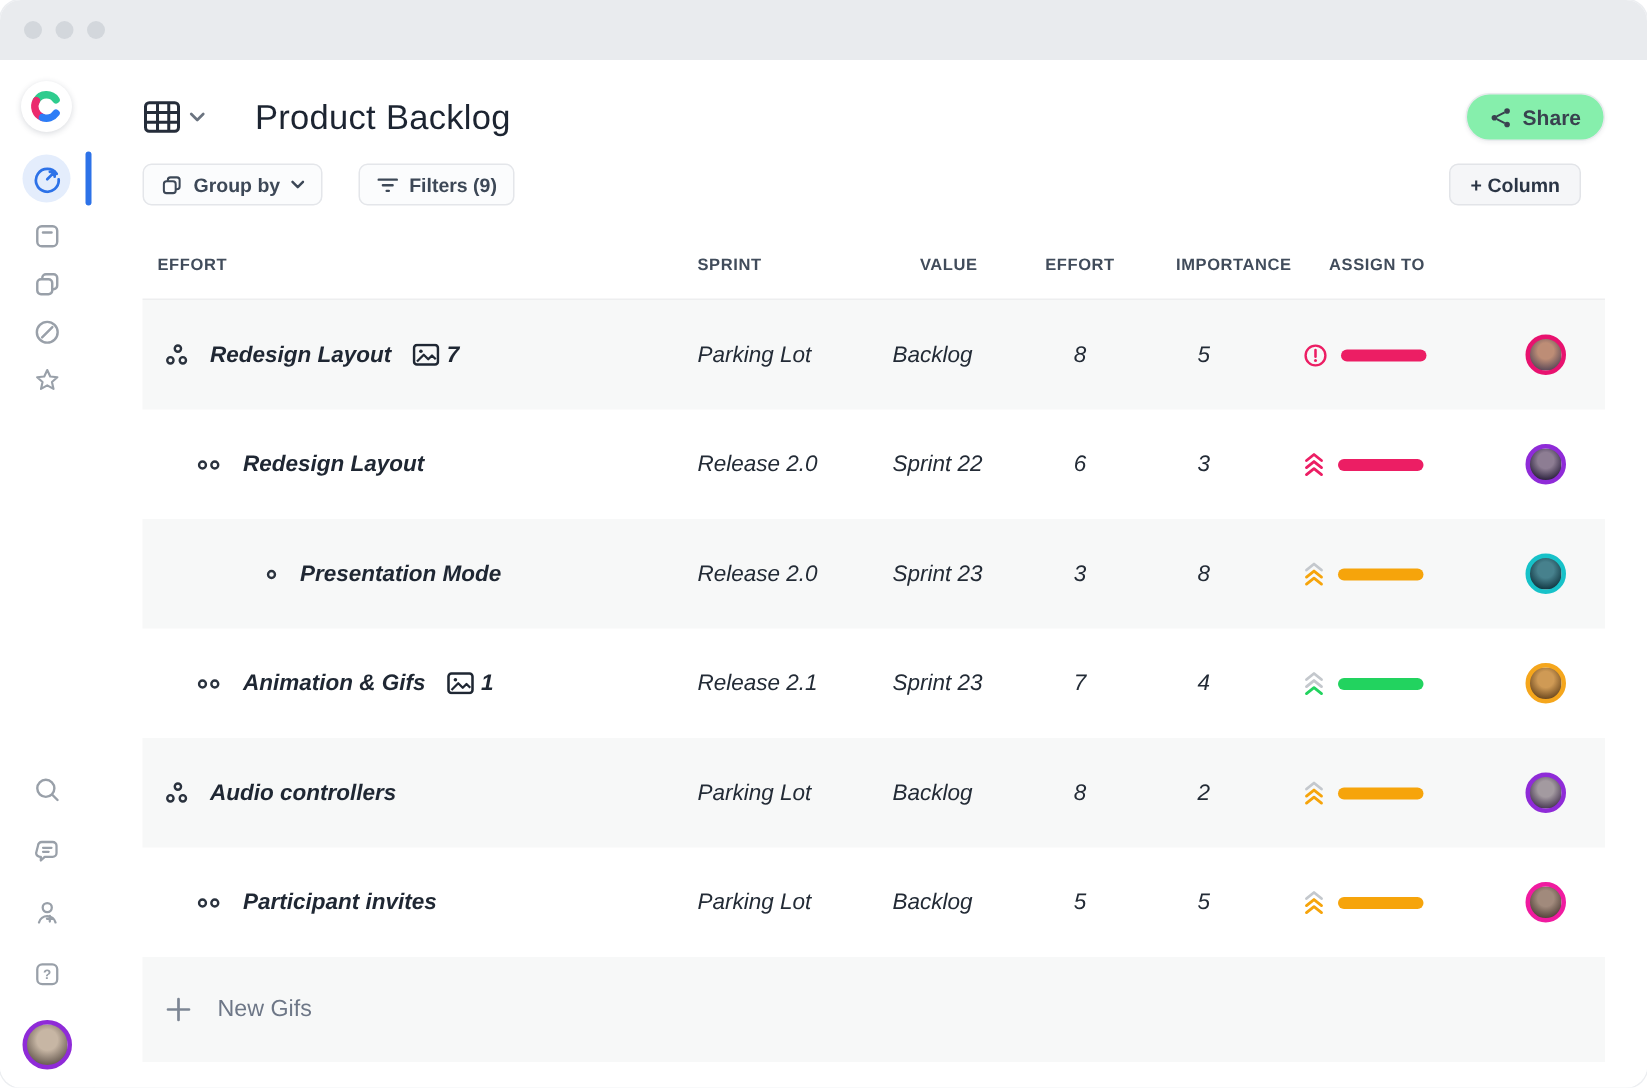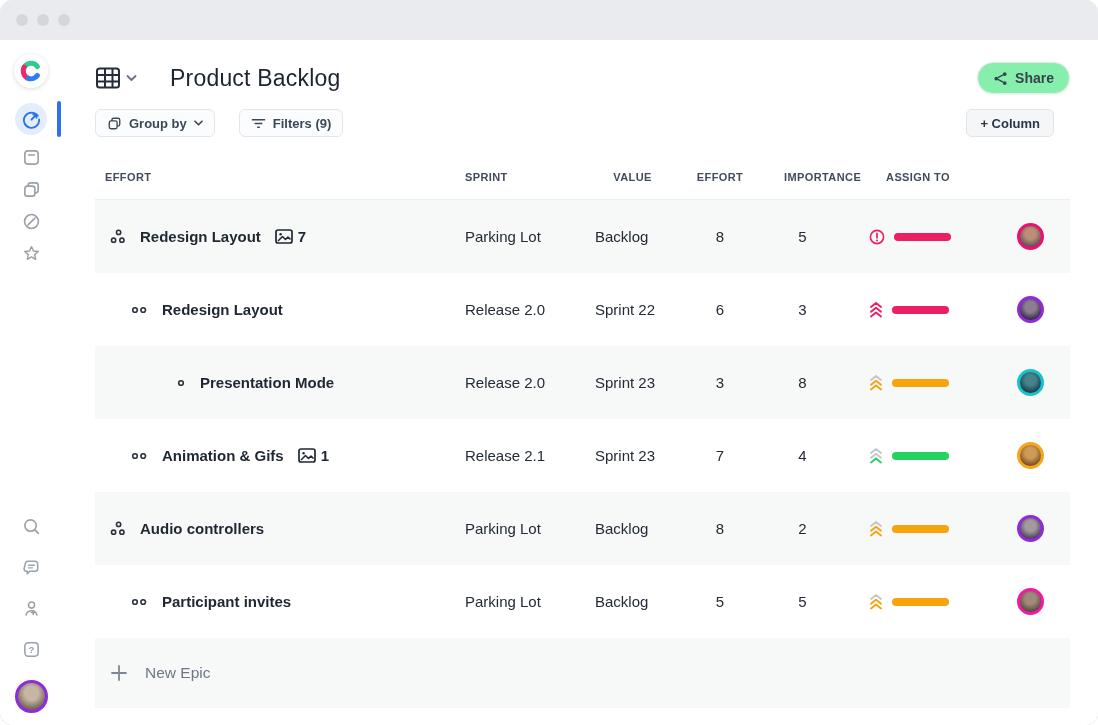"Redesign Layout" .row { font-style: none -> italic }
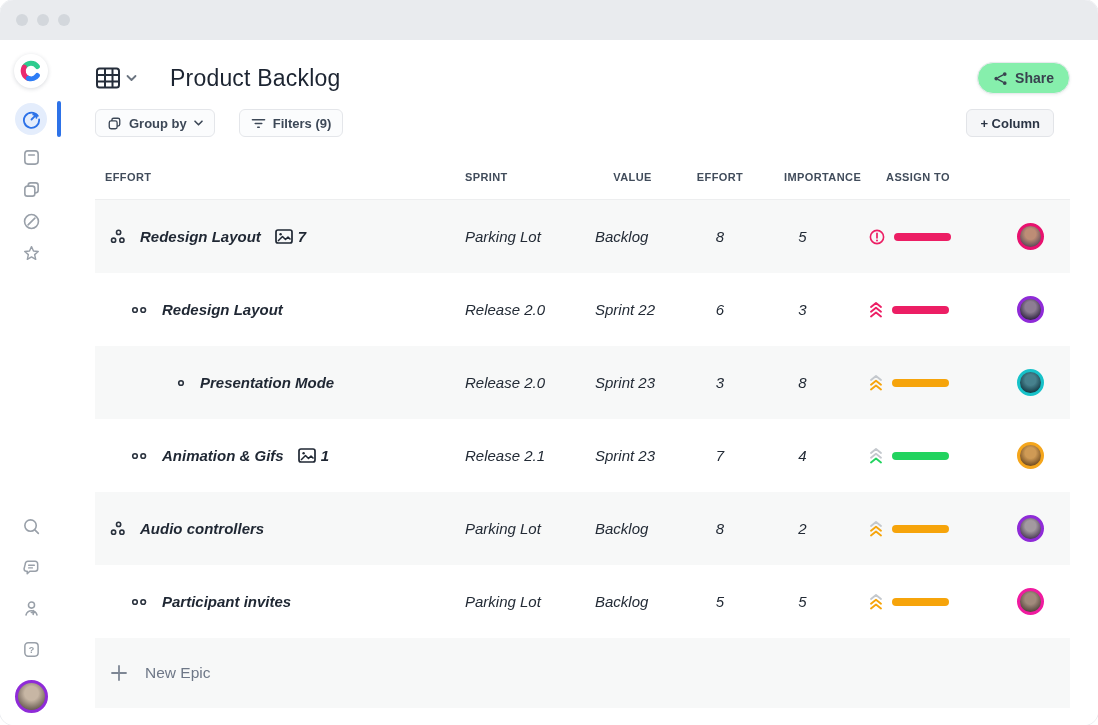"New Epic" span.new-epic-label { text: Epic -> Gifs }
